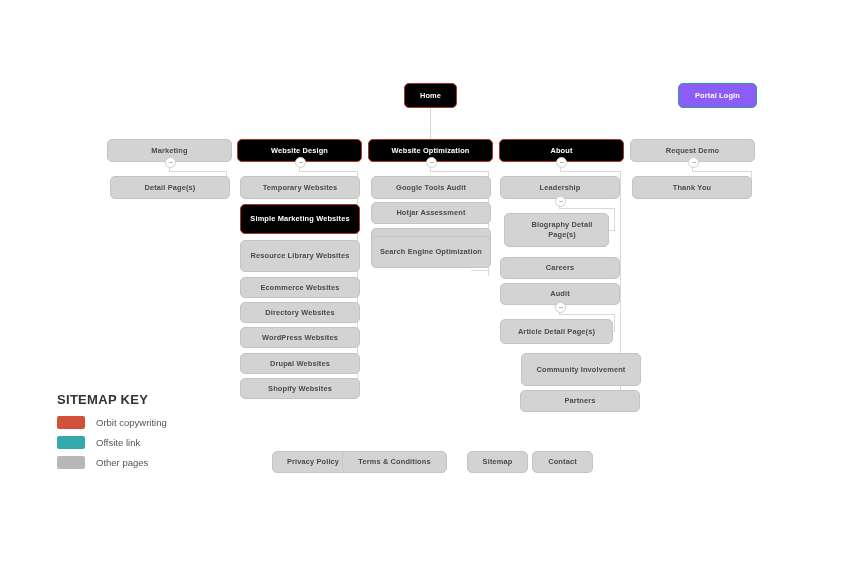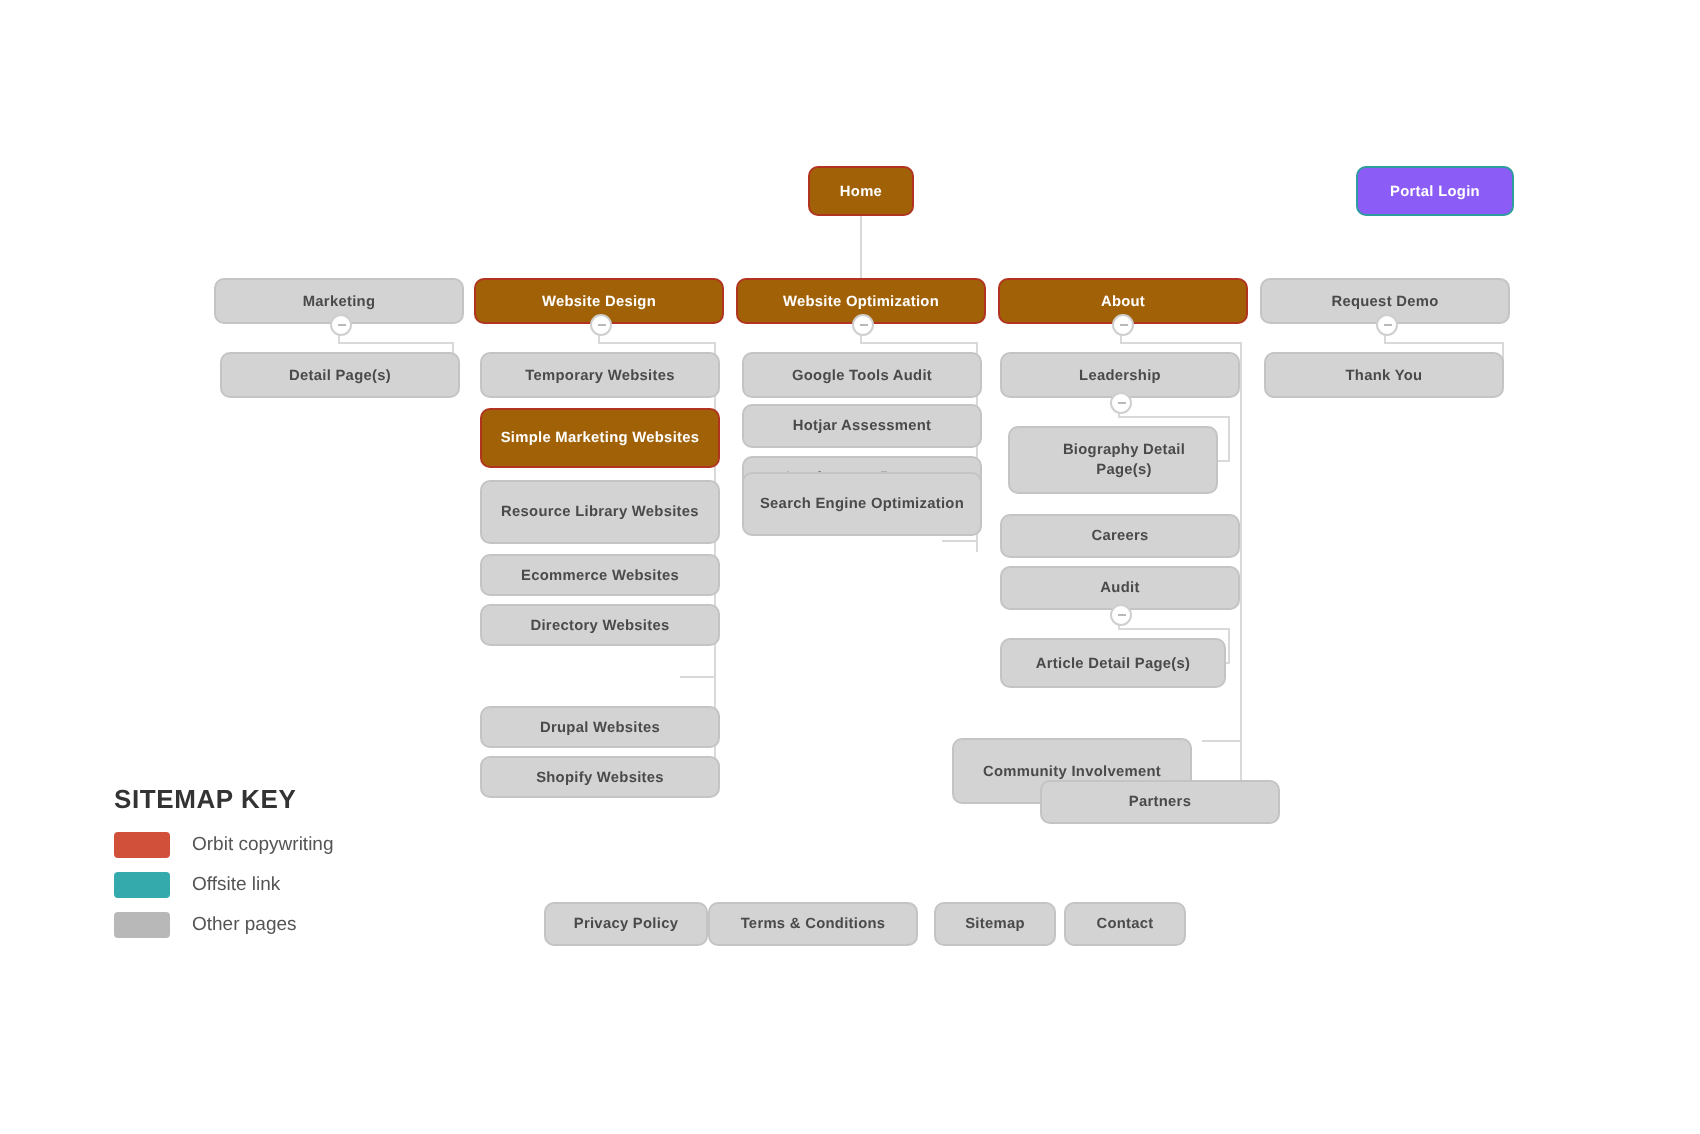"Home" .node.red { background: #a16207 -> #000000 }
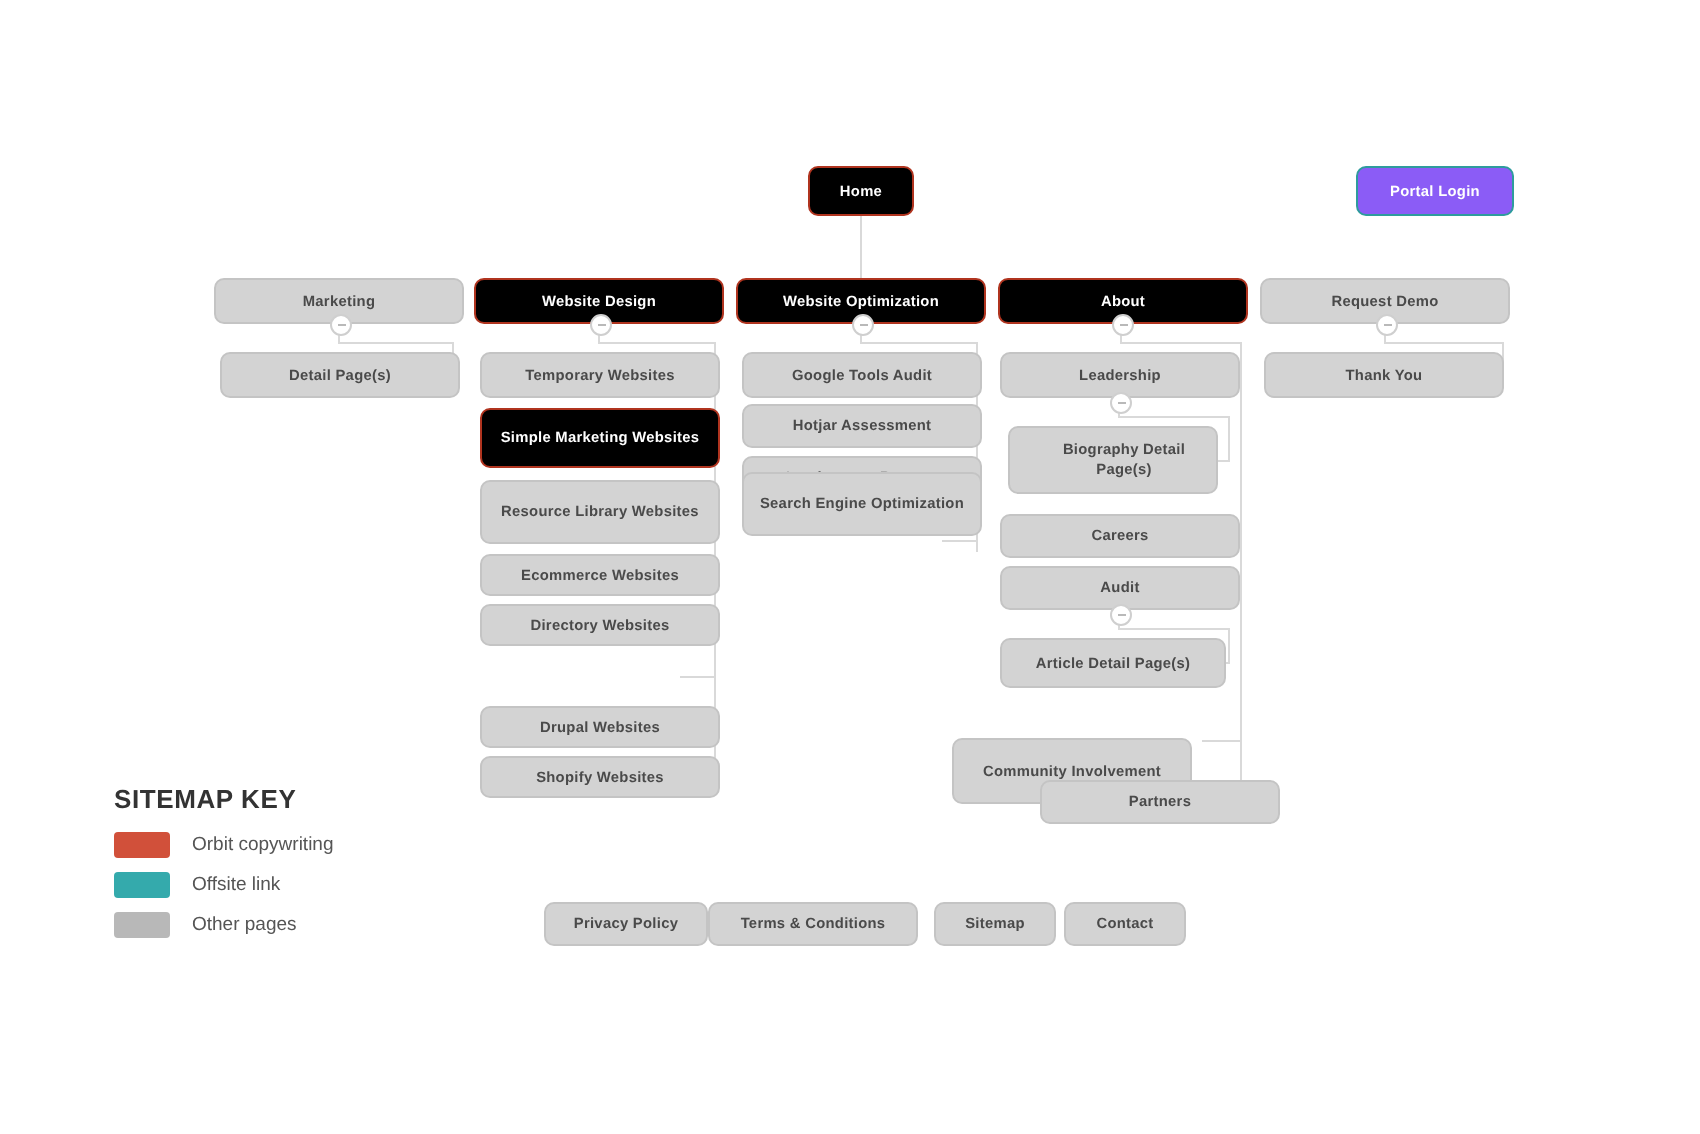"WordPress Websites" div.node { html: none -> <div>WordPress Websites</div> }
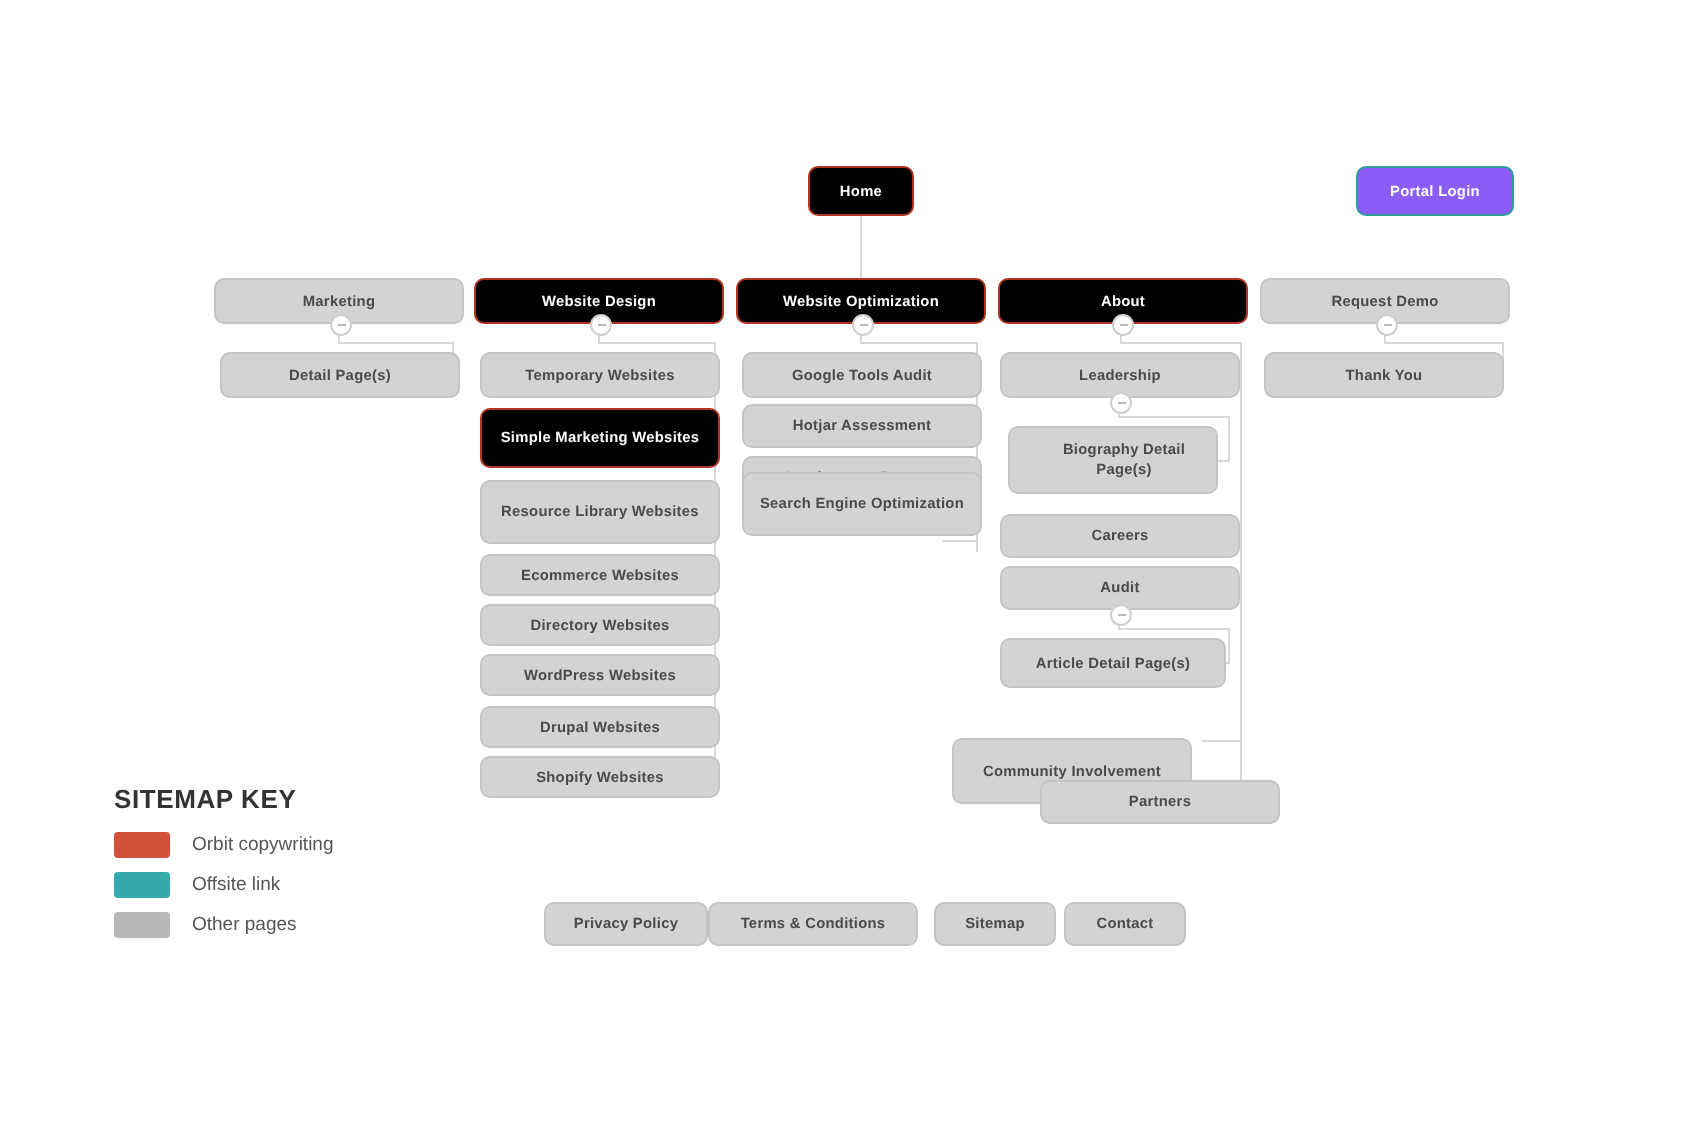"Community Involvement" div.node { left: 476px -> 521px; margin-top: 16px -> none }
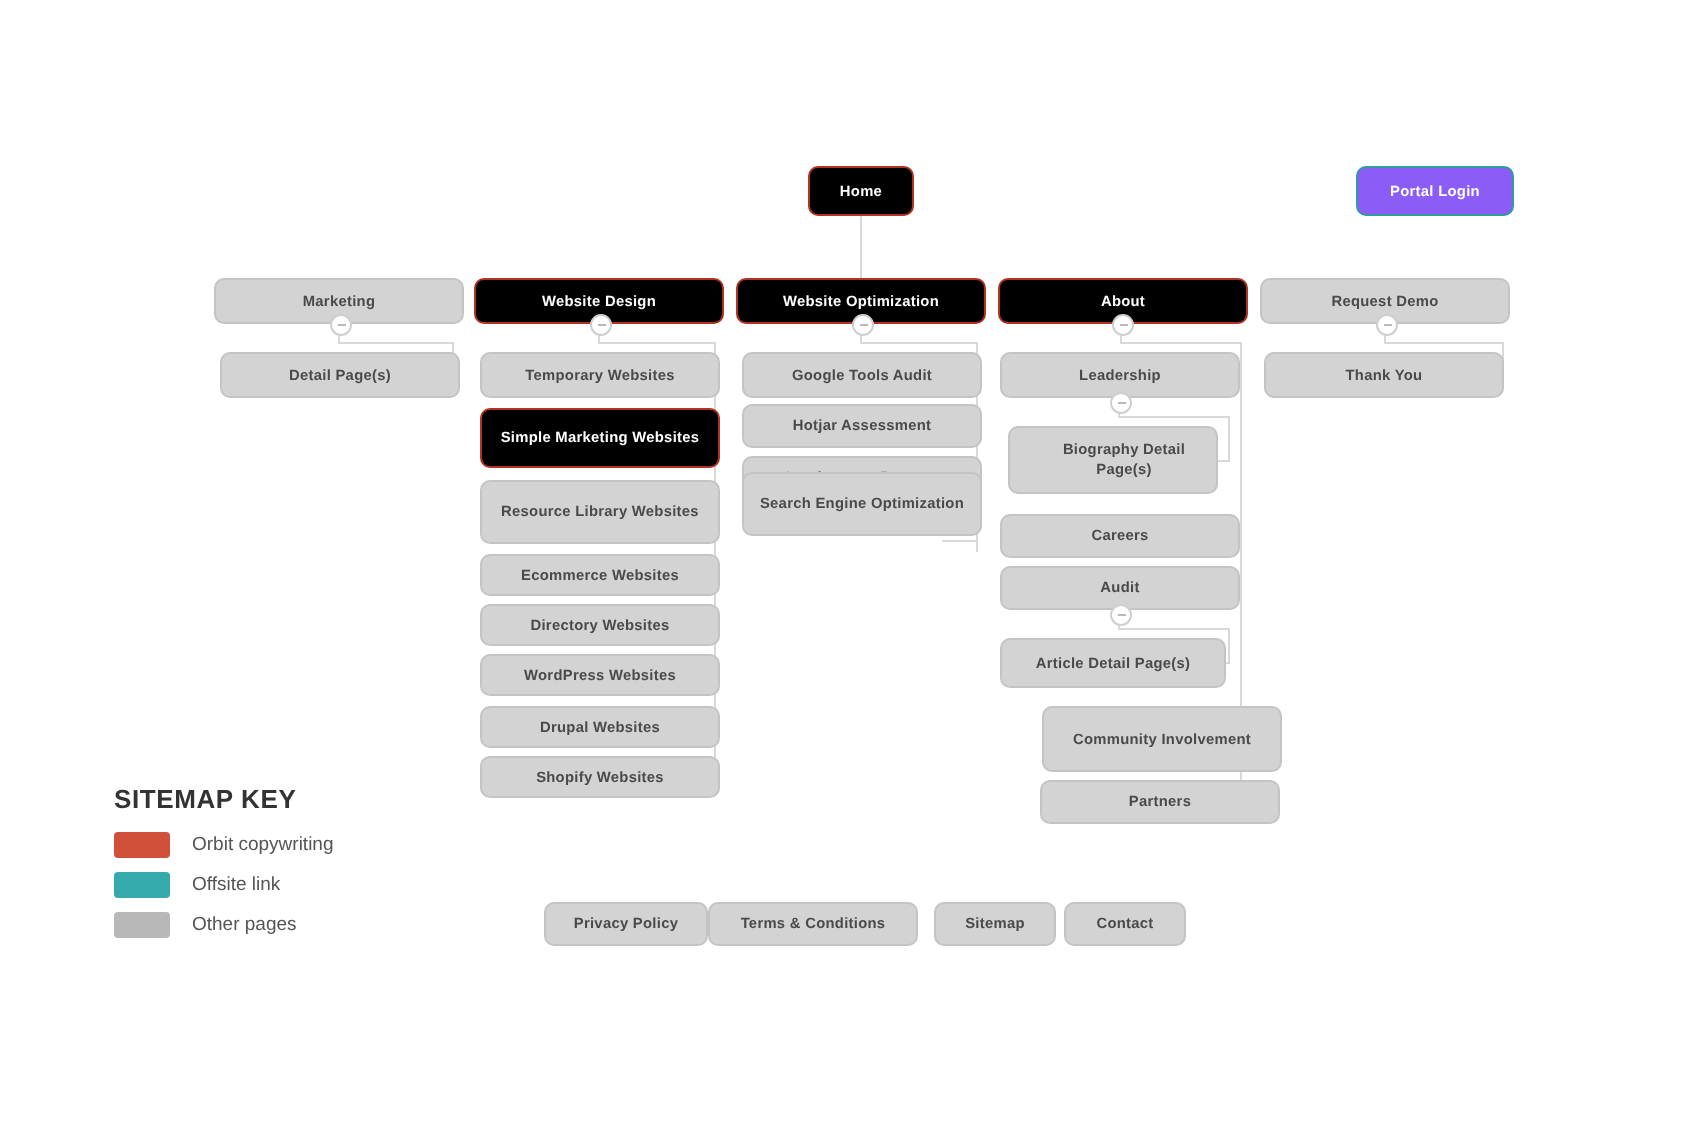"Terms & Conditions" div.node { left: 354px -> 342px }
